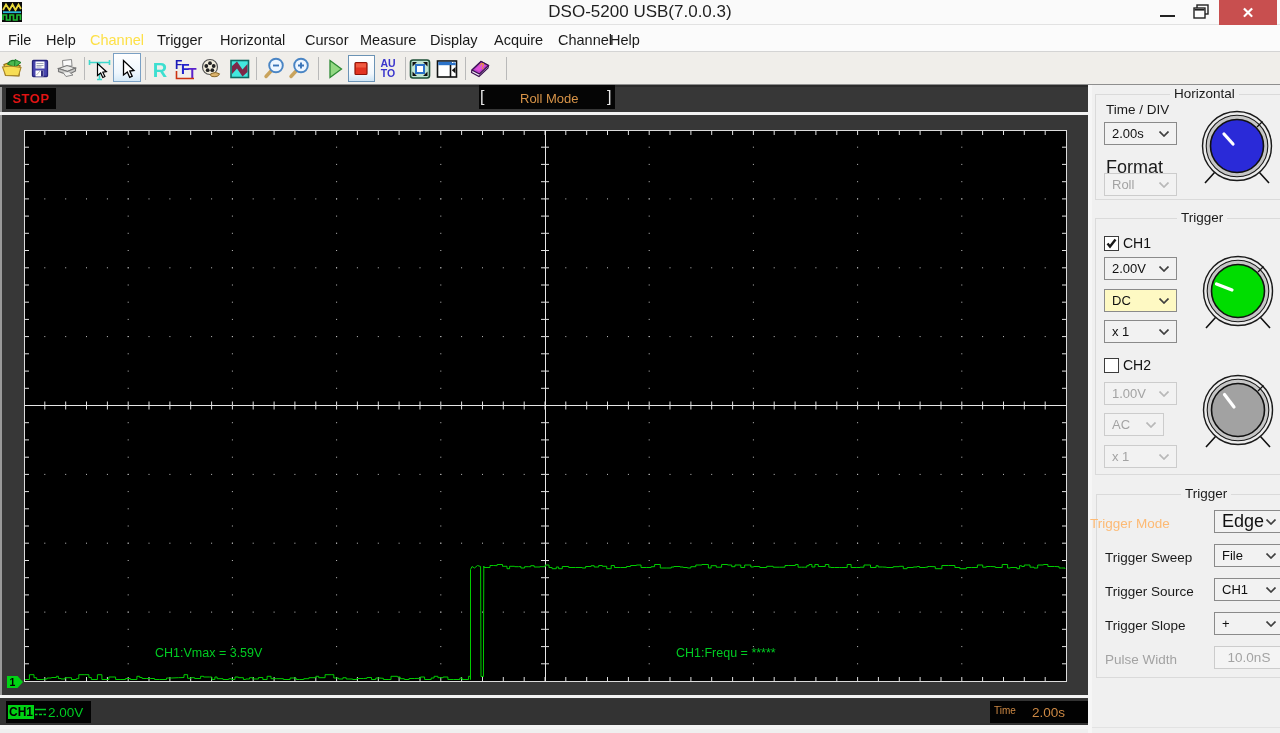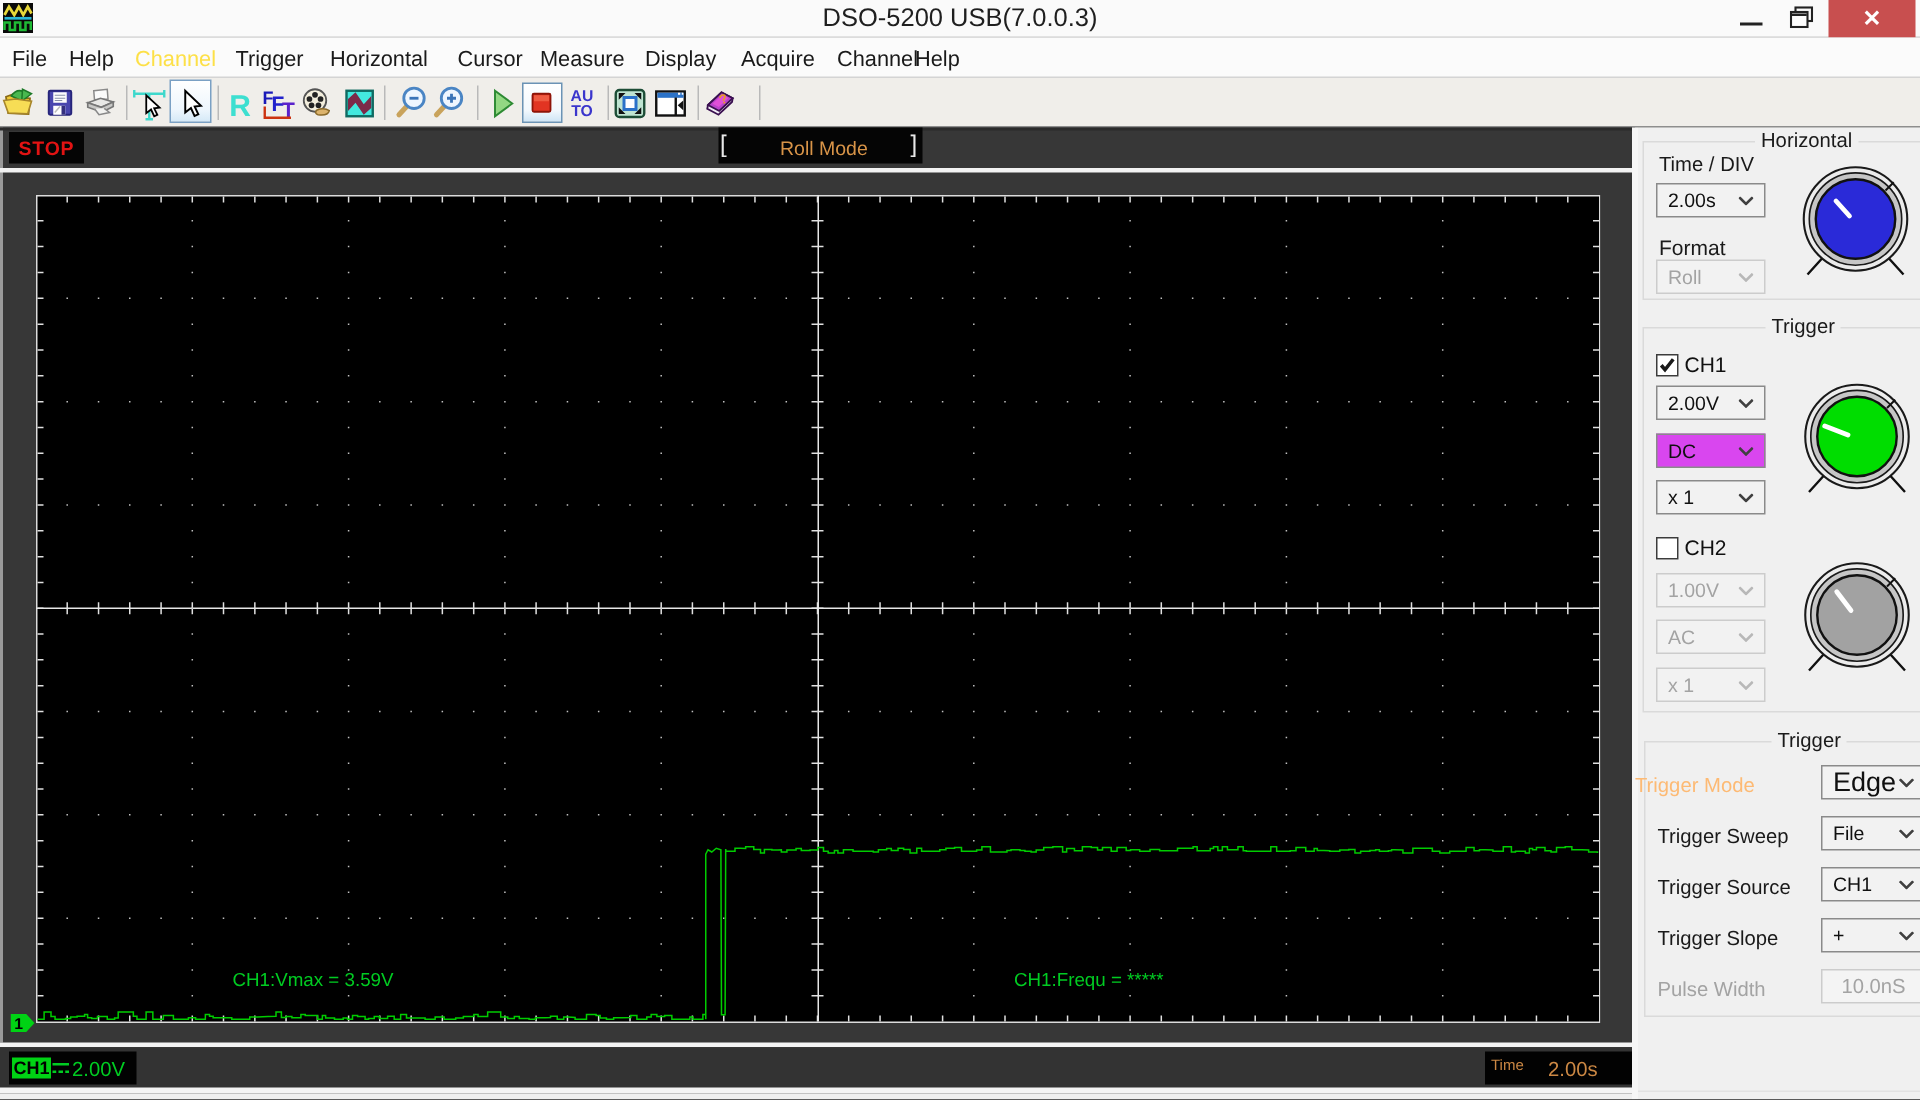"Format" span { font-size: 14px -> 18px }
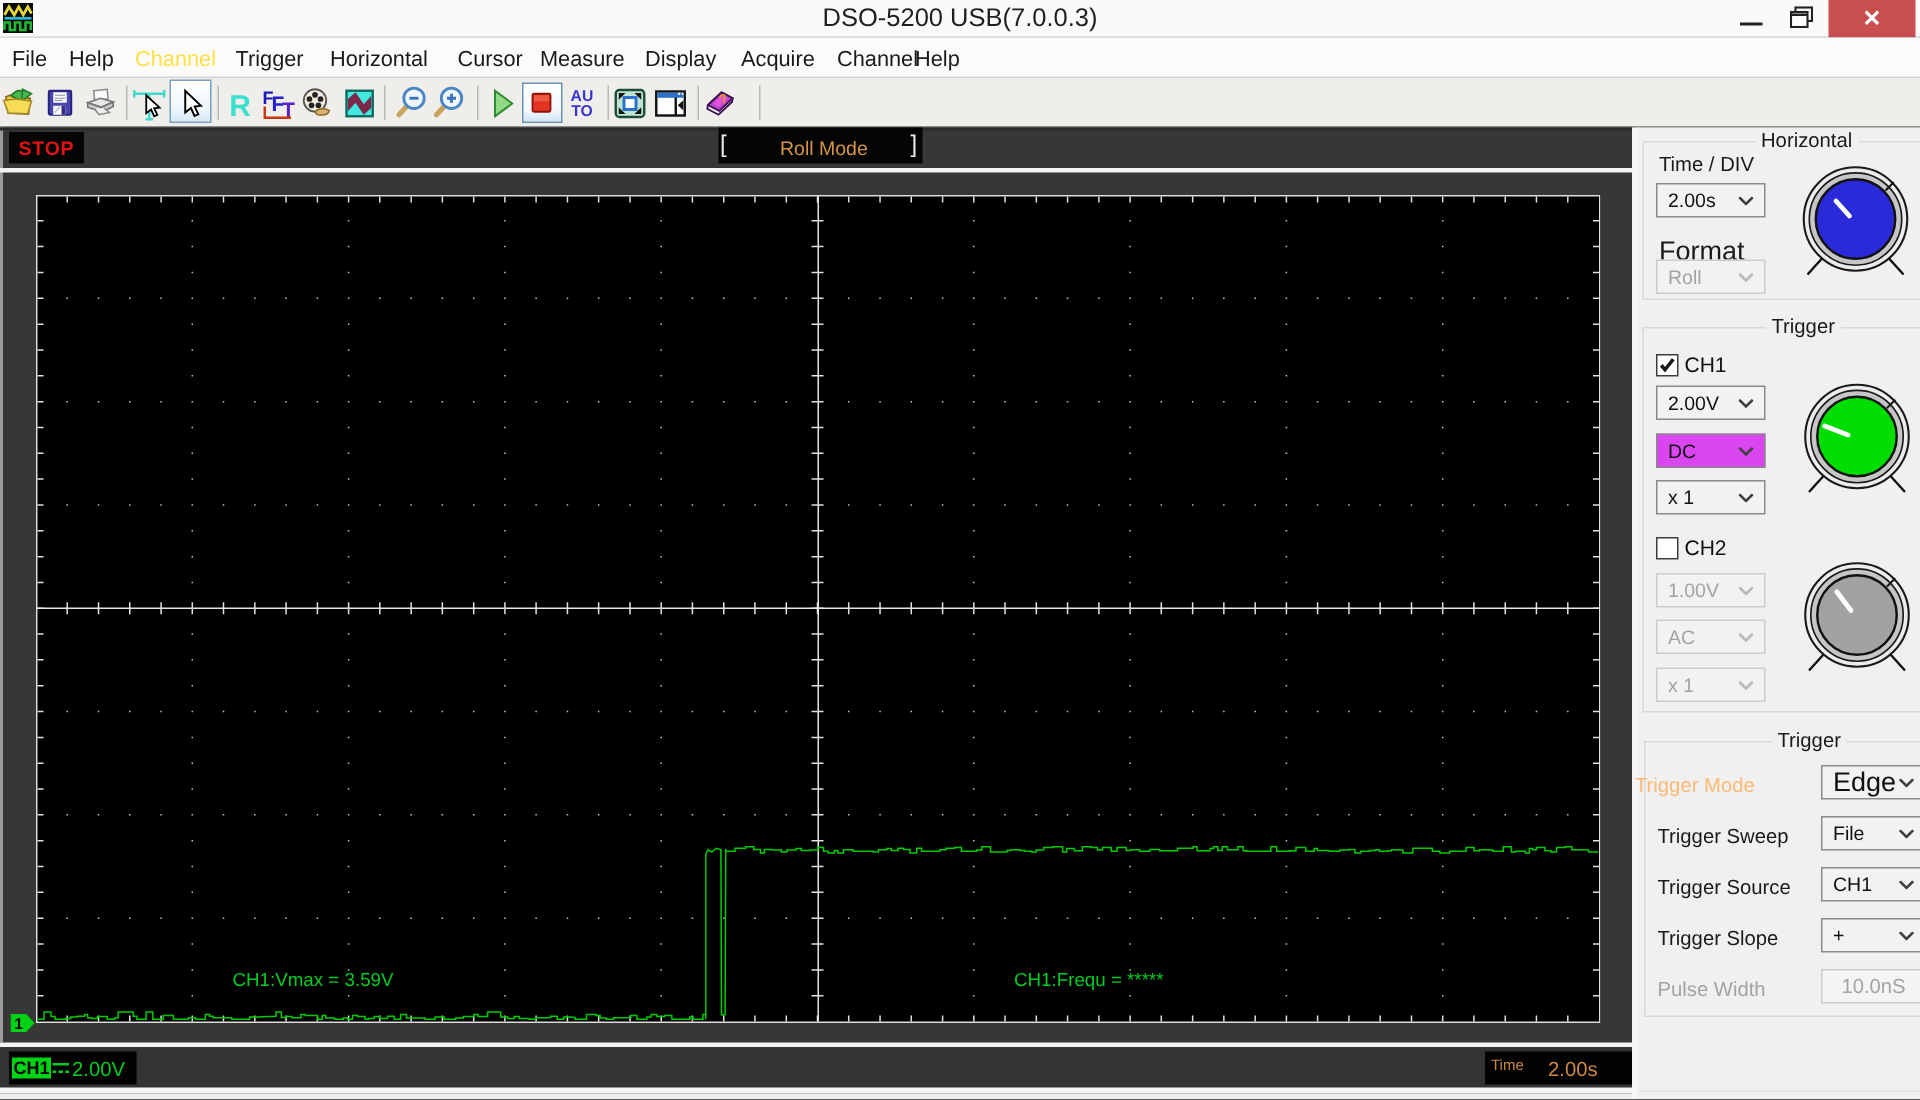"DC" div { background: #d946ef -> #fef9c3 }
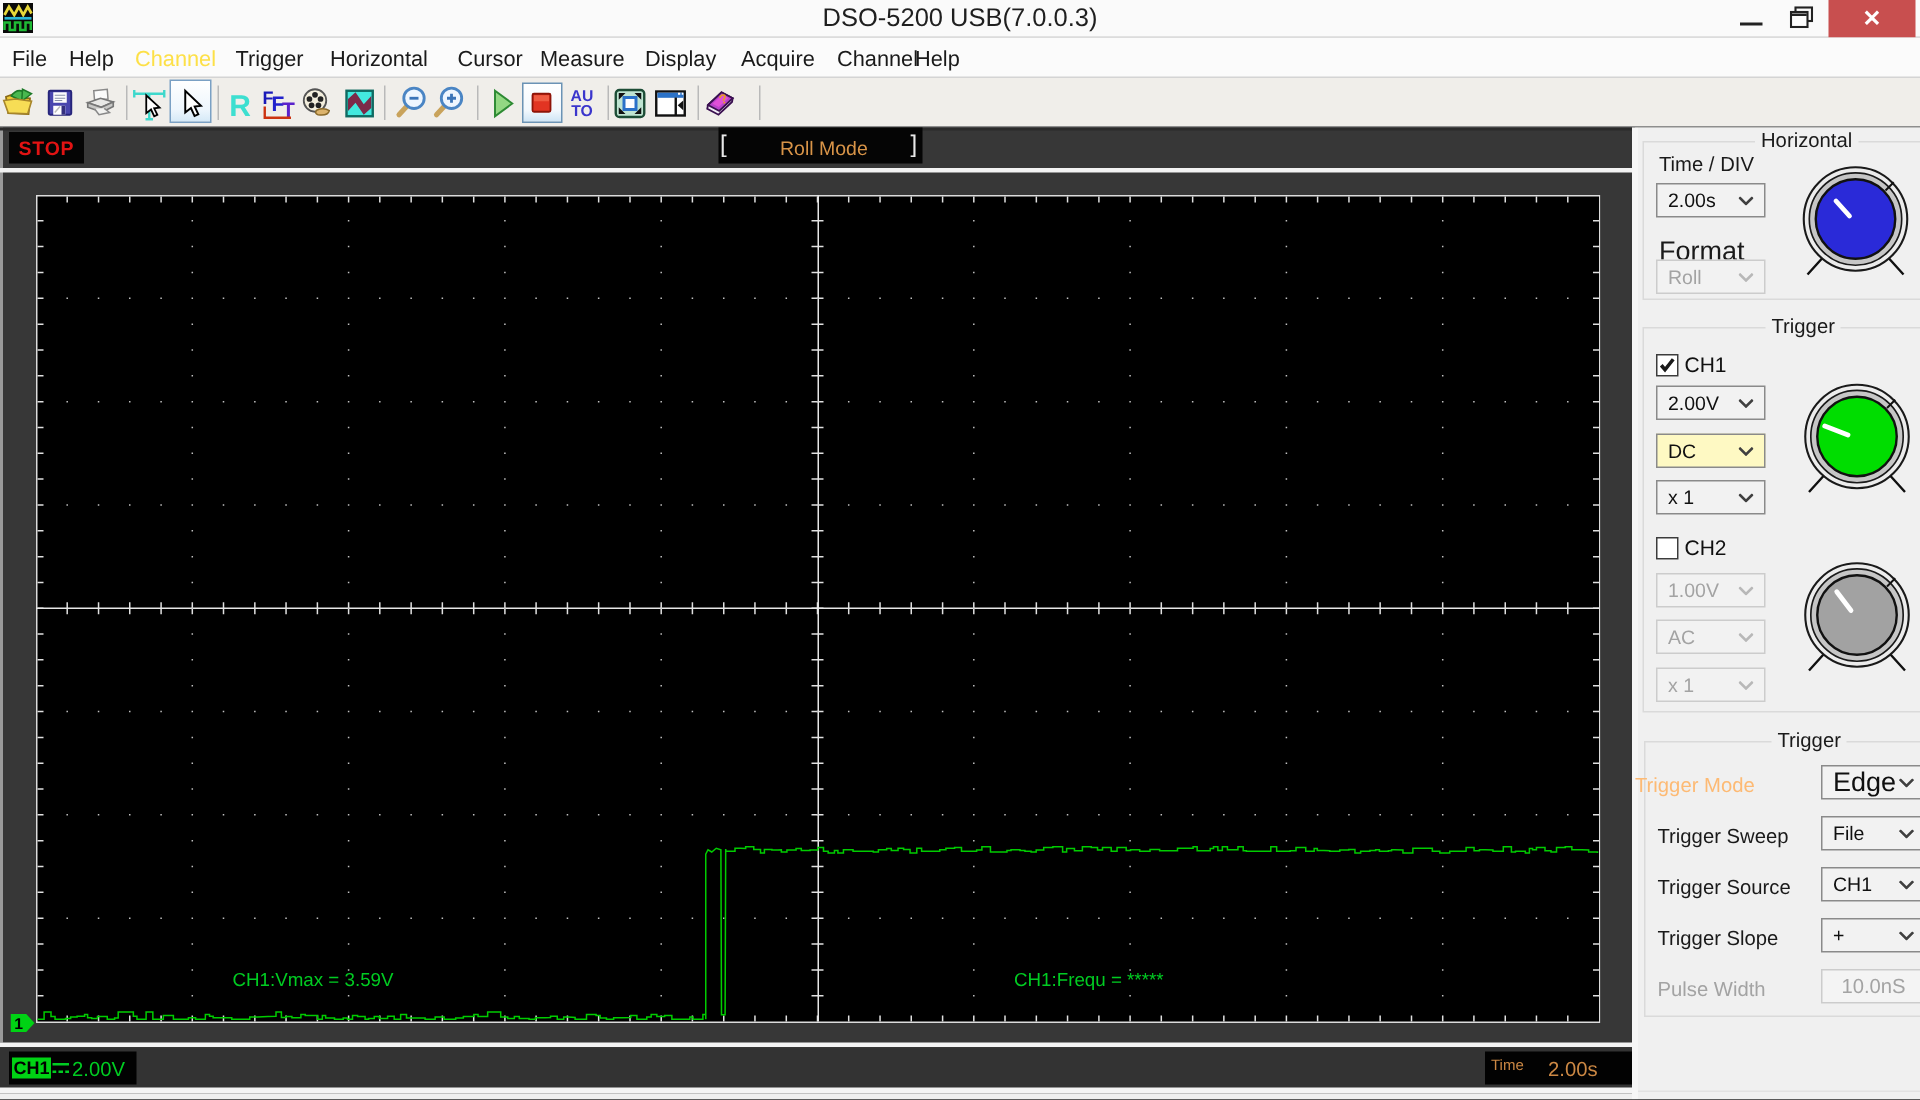"AC" div { width: 73px -> 60px }
